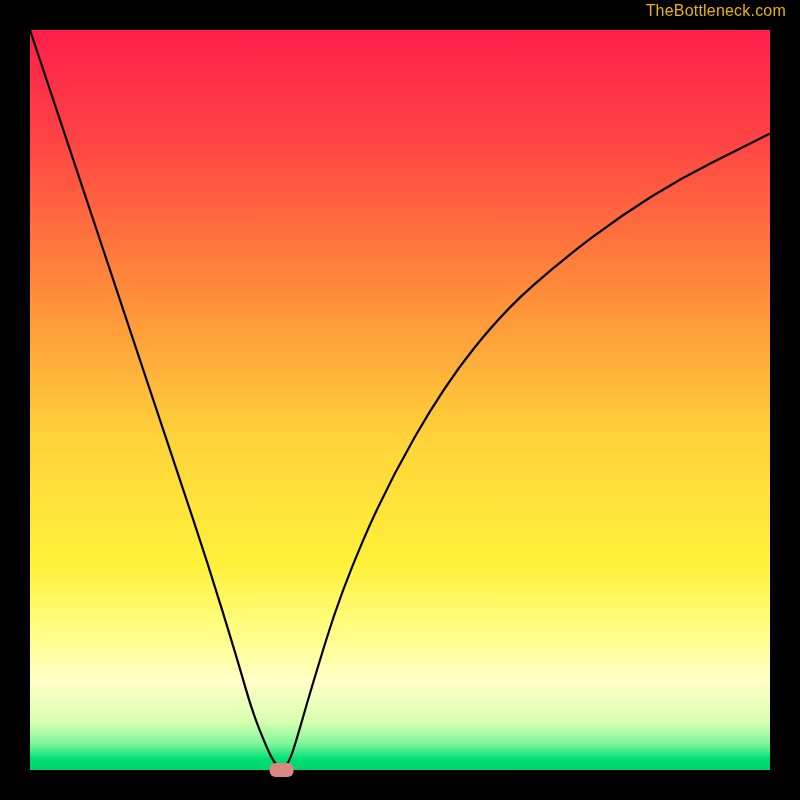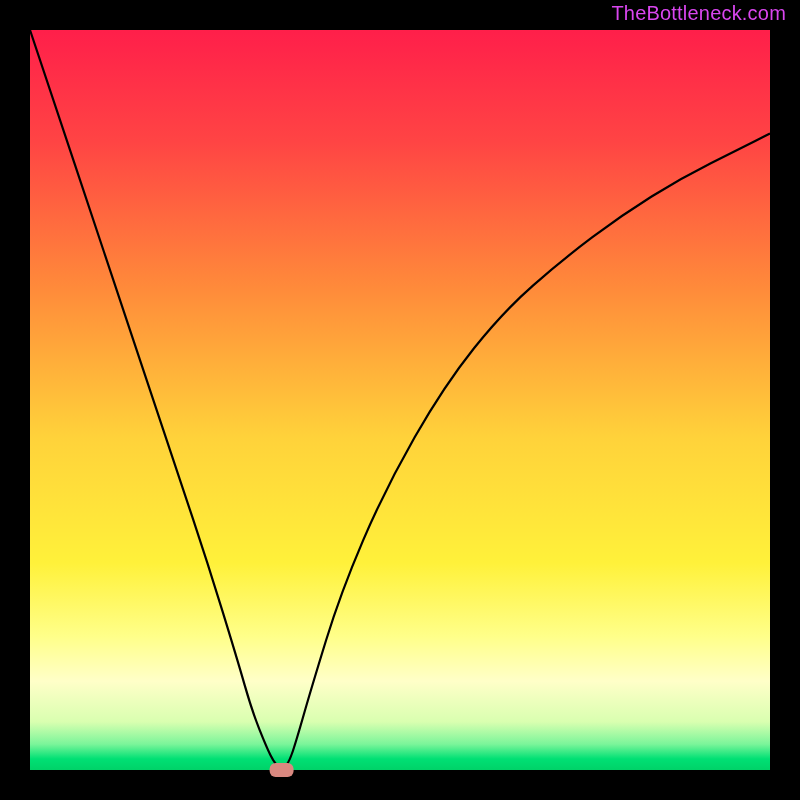"TheBottleneck.com" .watermark { color: #d946ef -> #eab308; font-size: 20px -> 16px }
